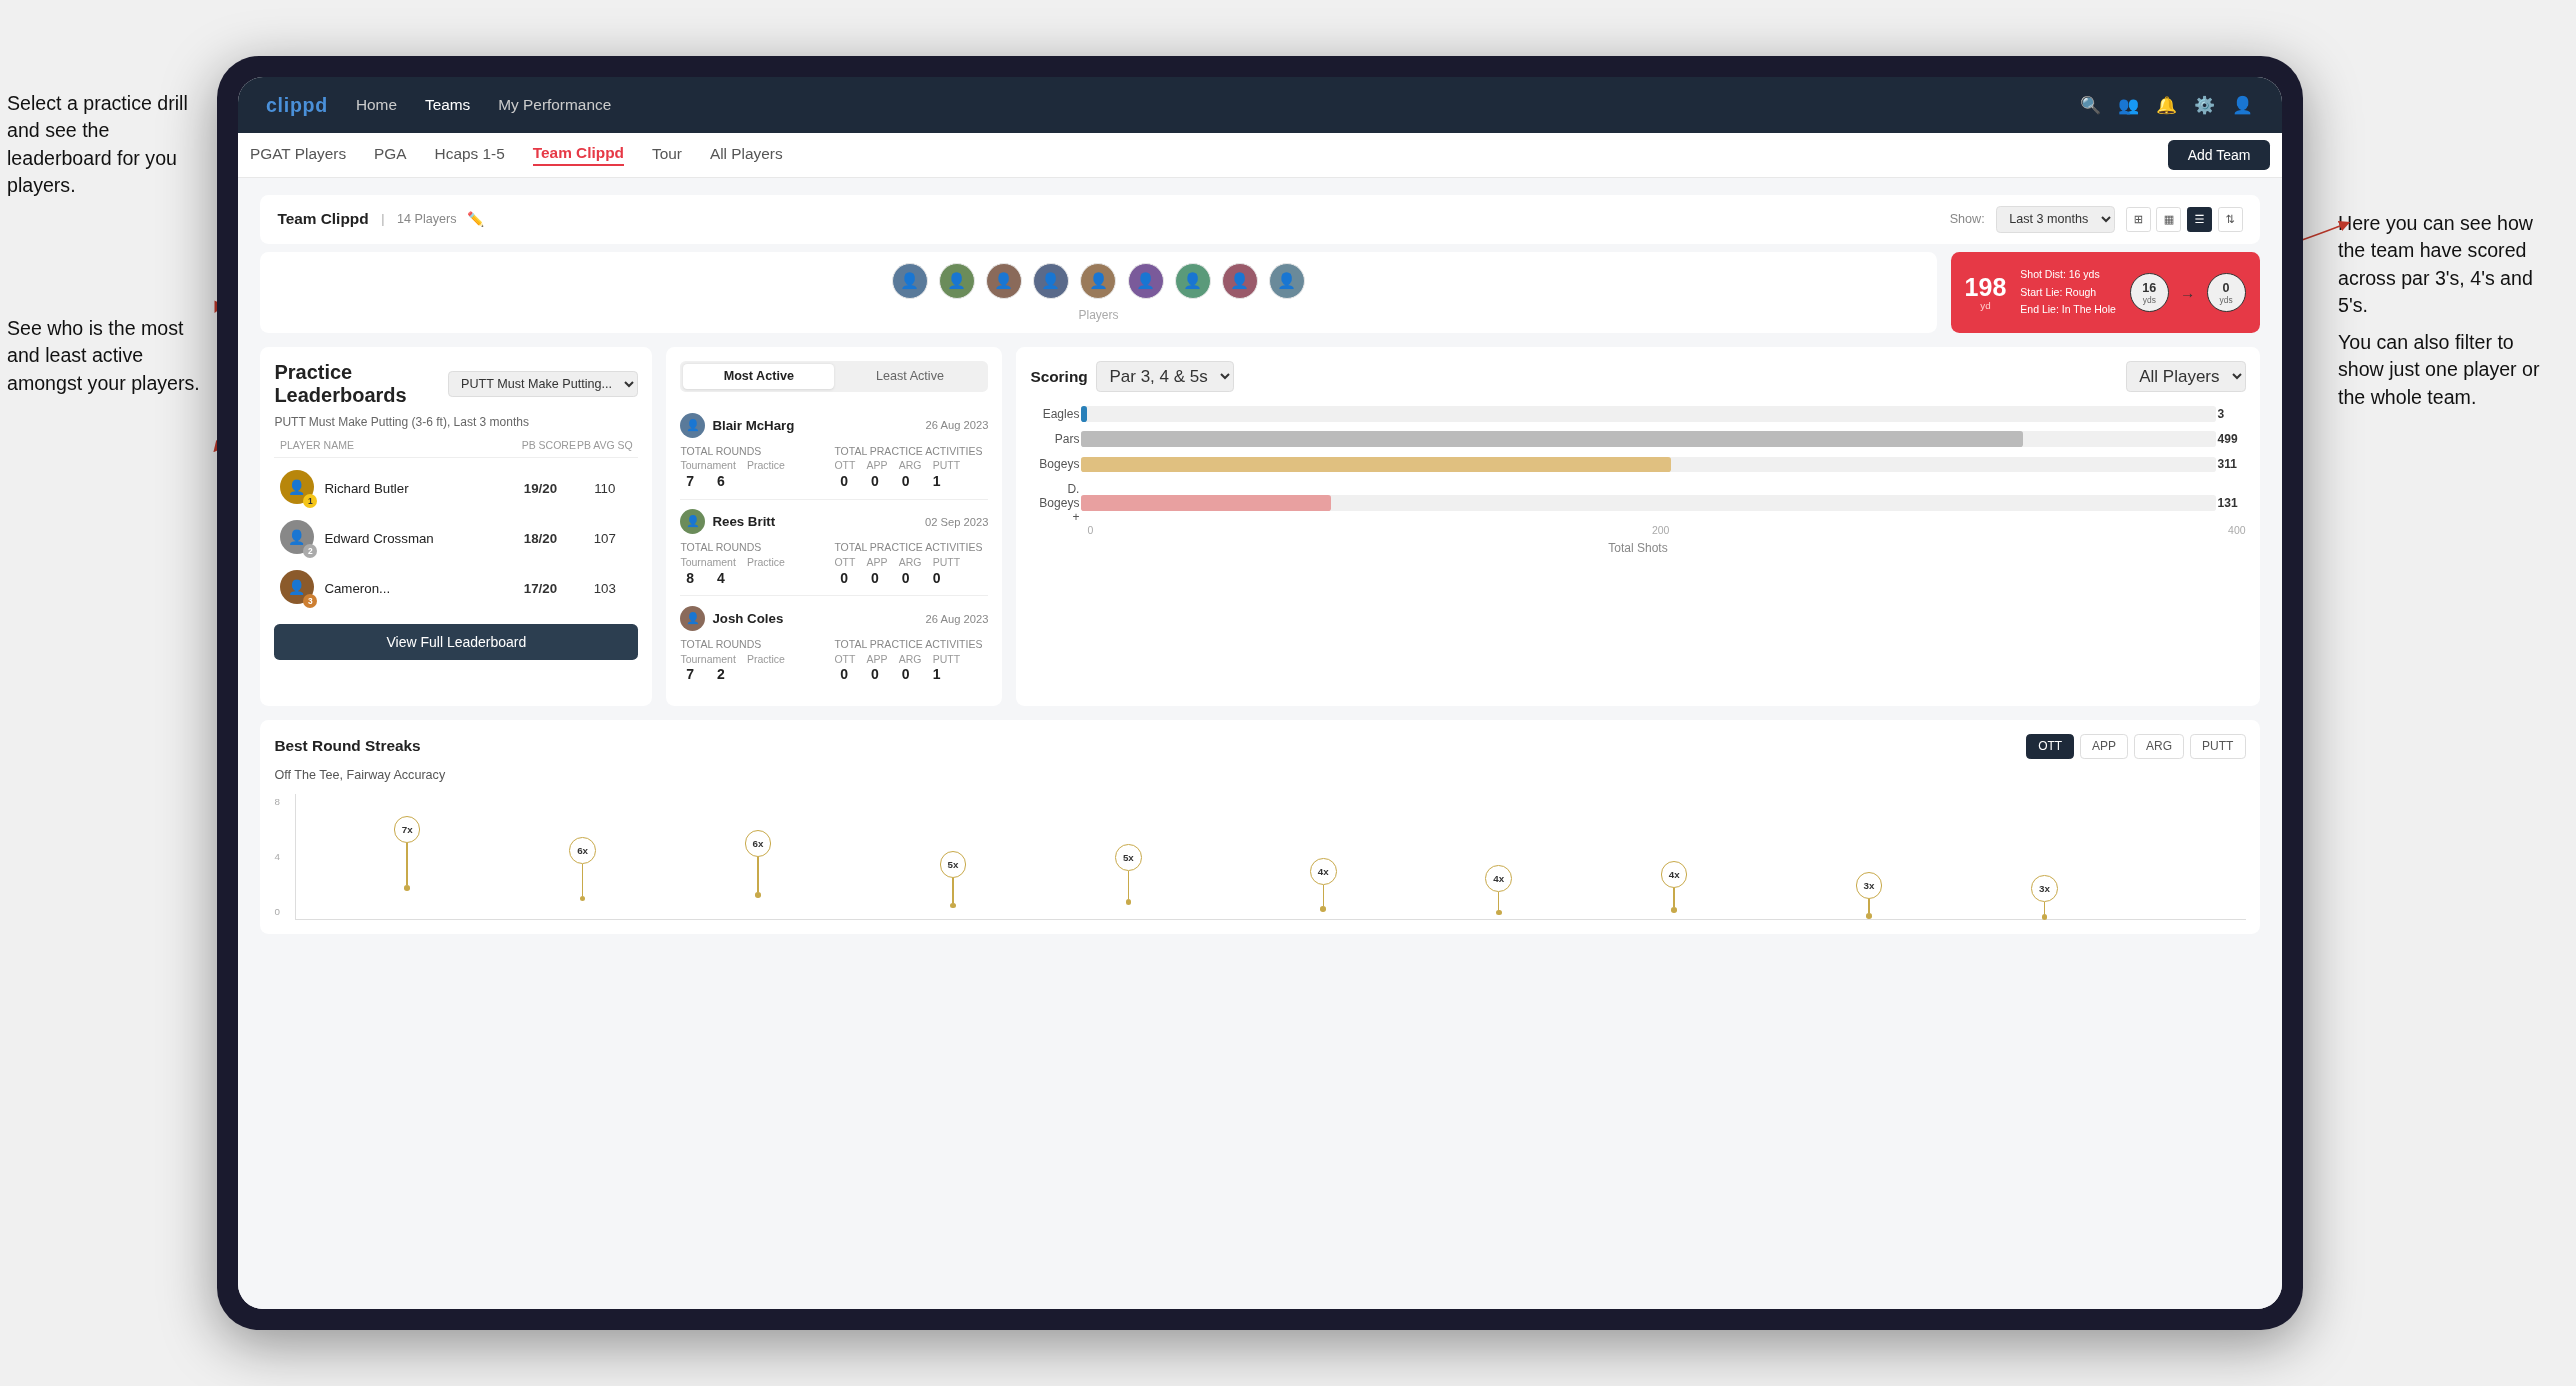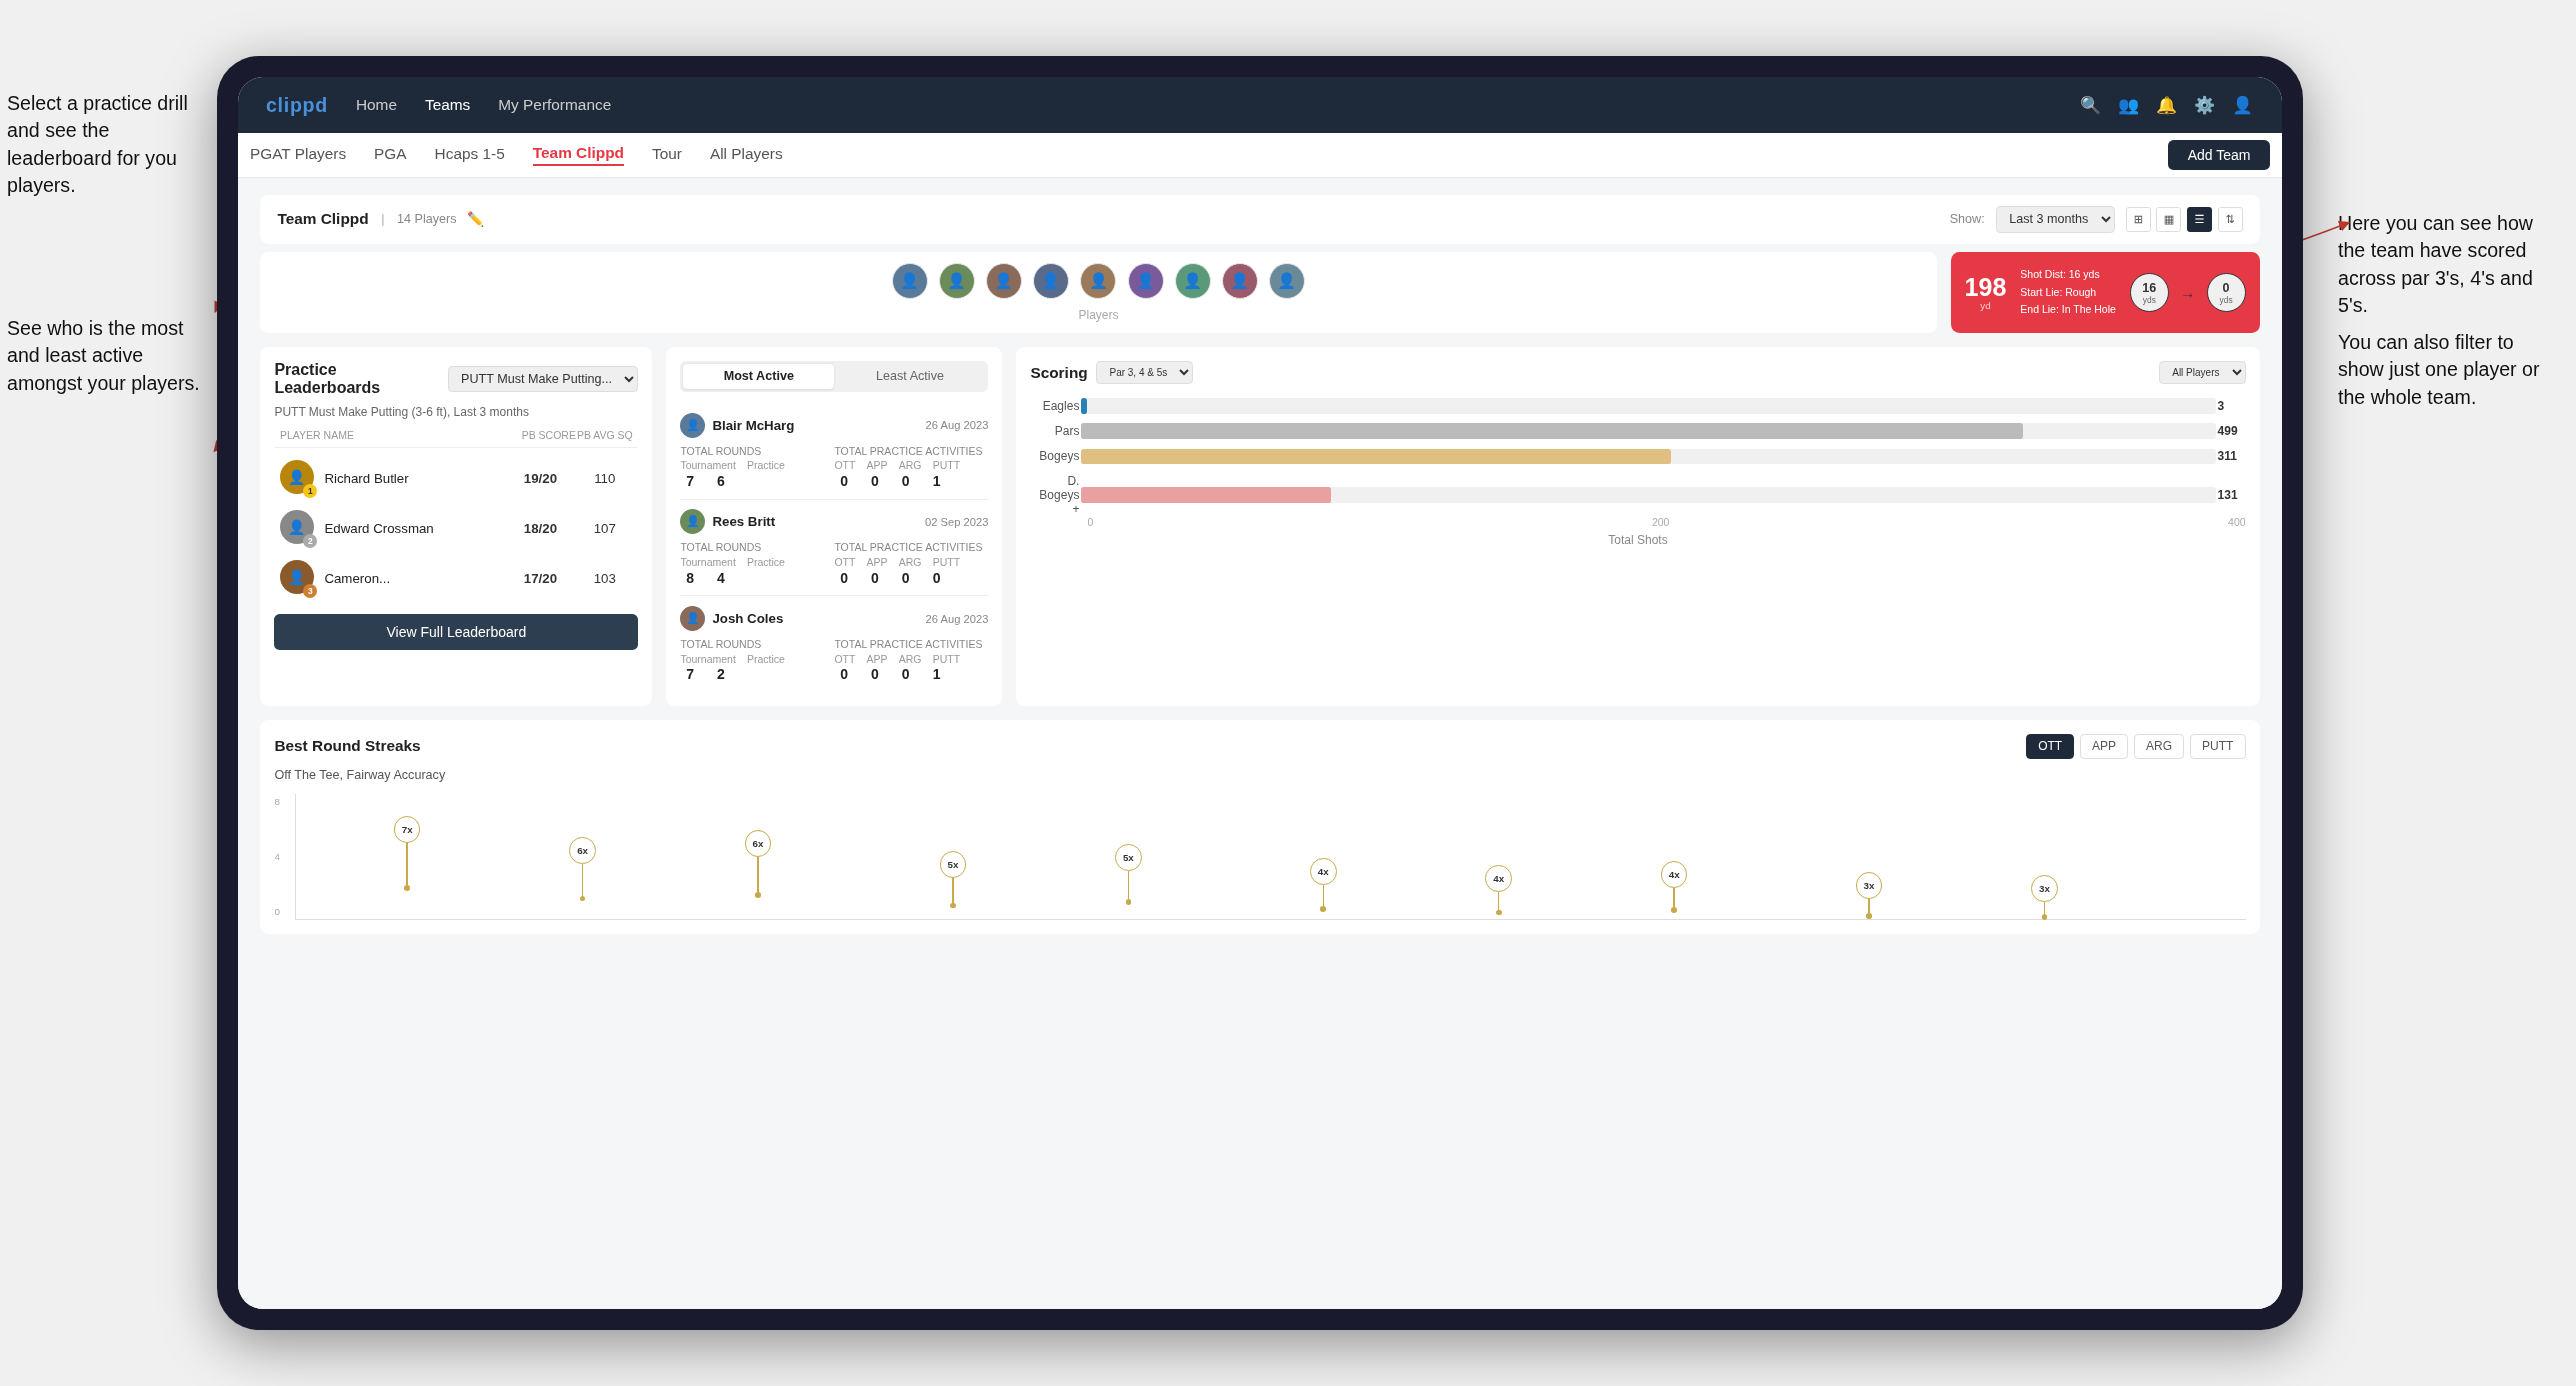"Practice Leaderboards" .section-title { font-size: 16px -> 20px }
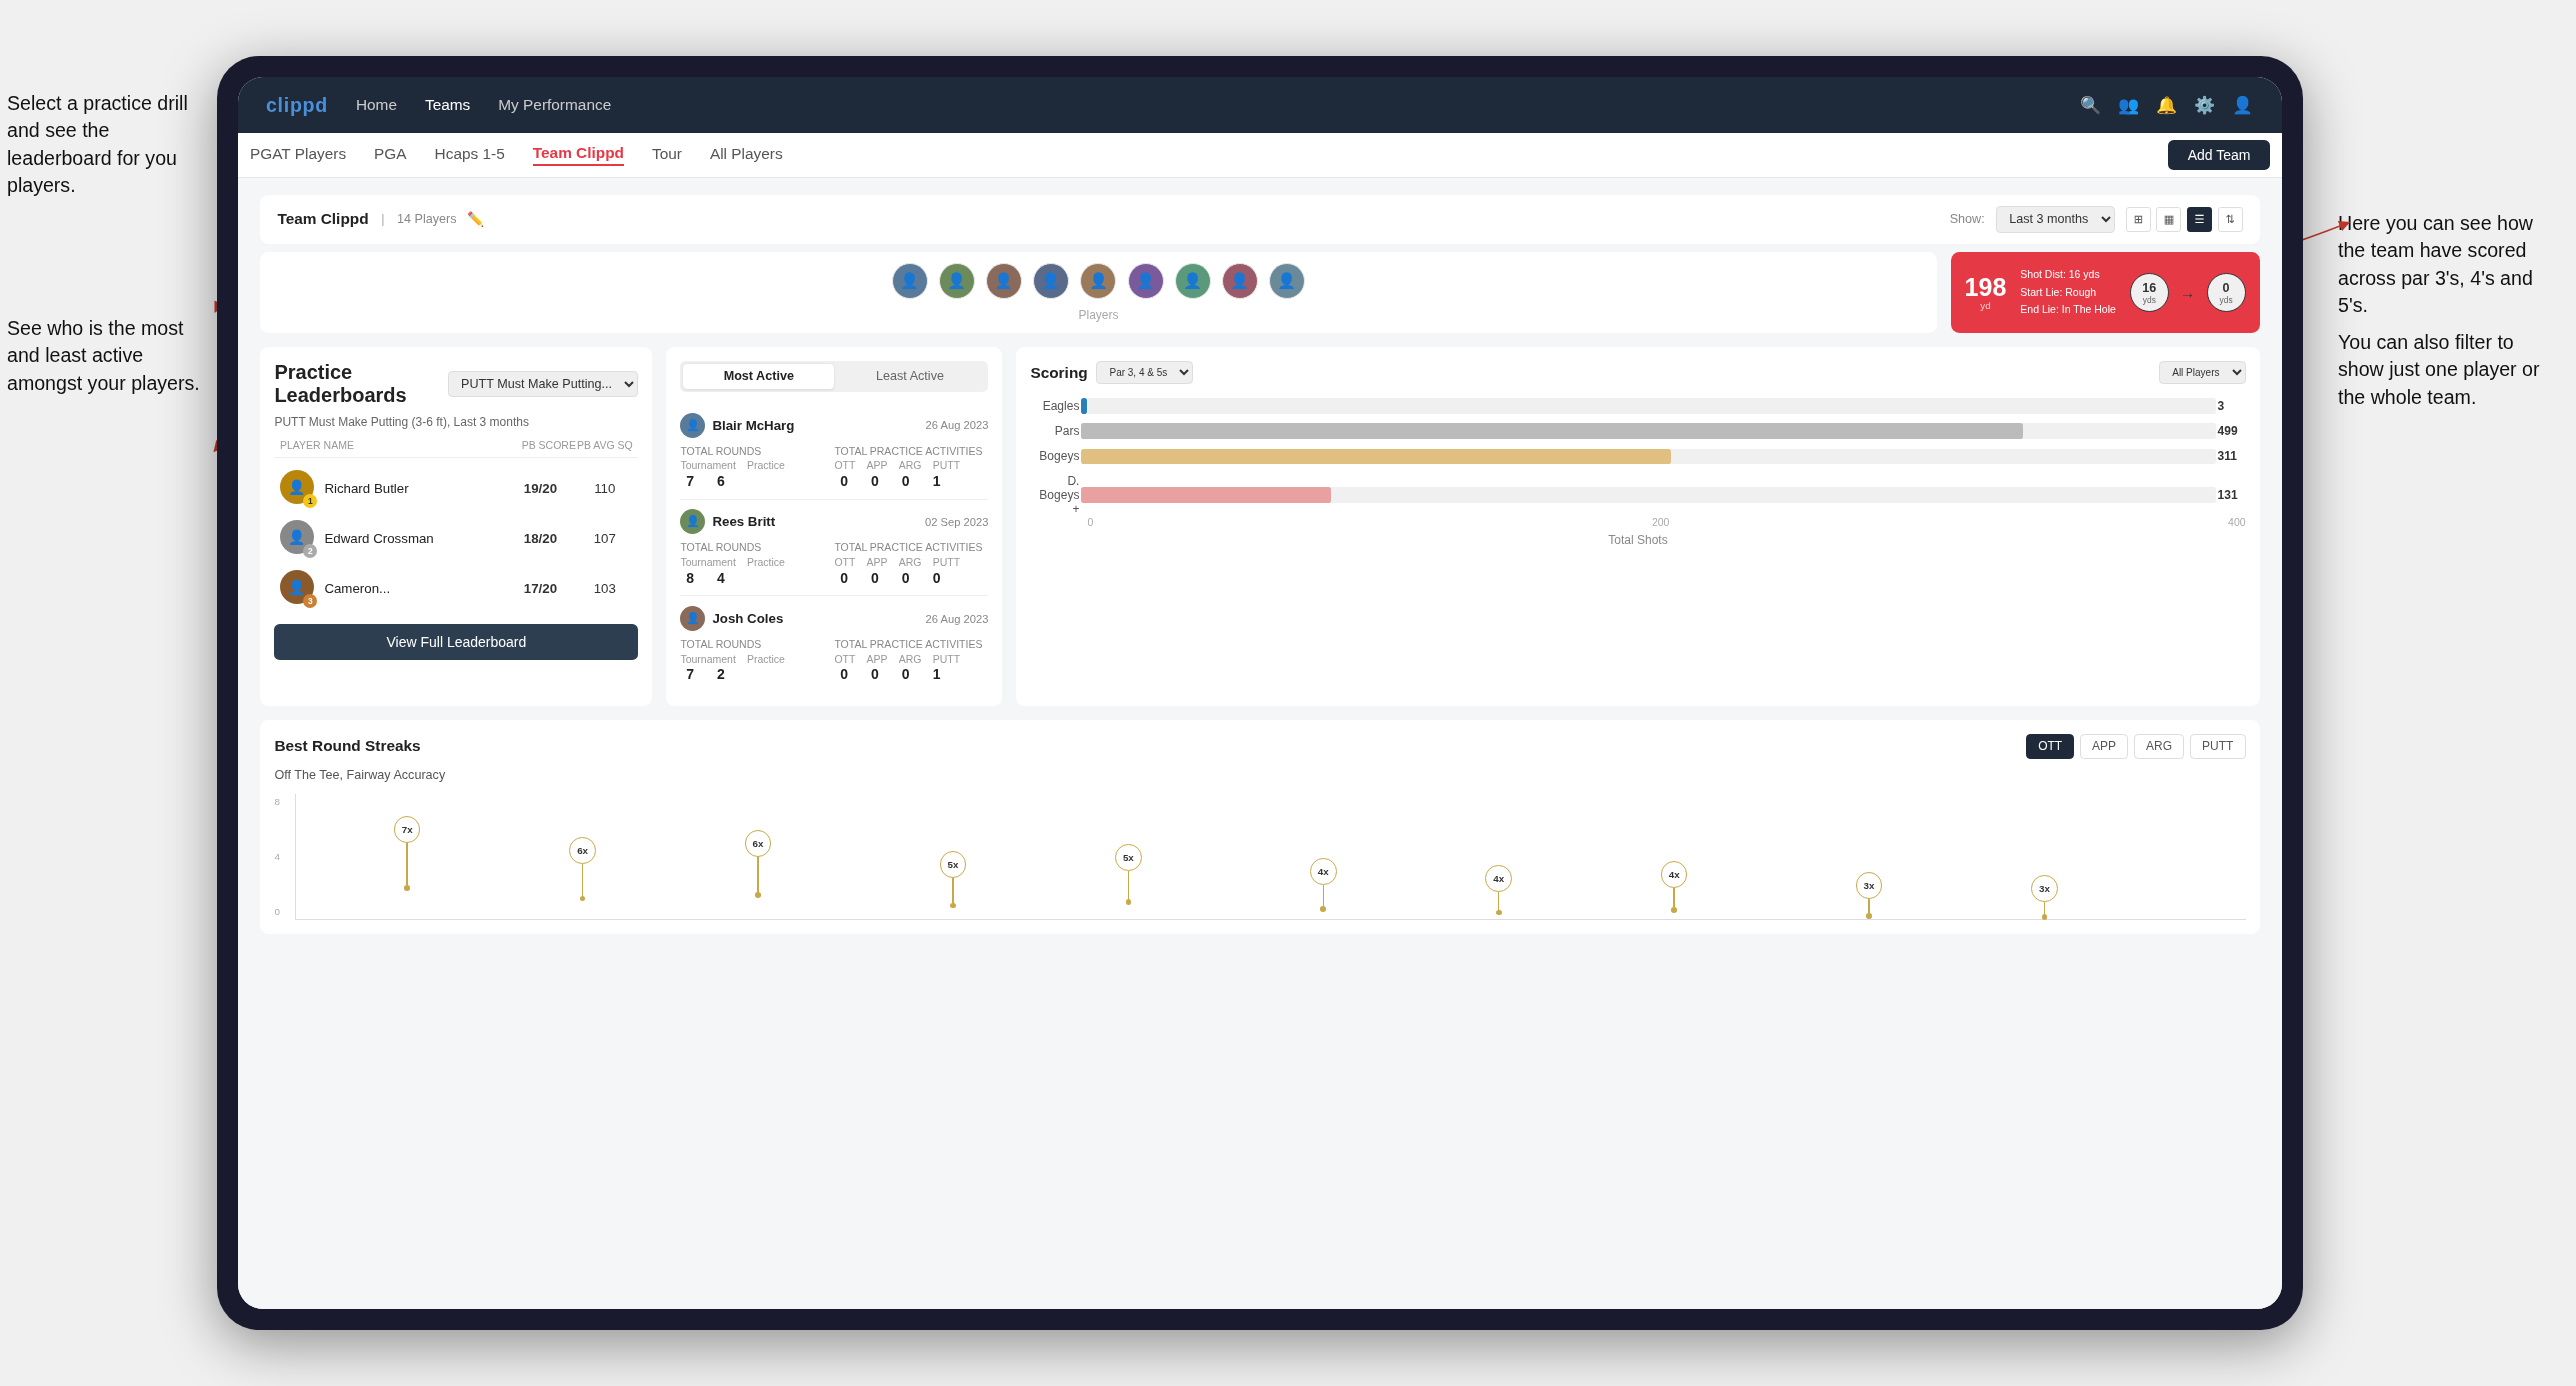"Par 3, 4 & 5s" .scoring-filter { font-size: 10px -> 17px }
